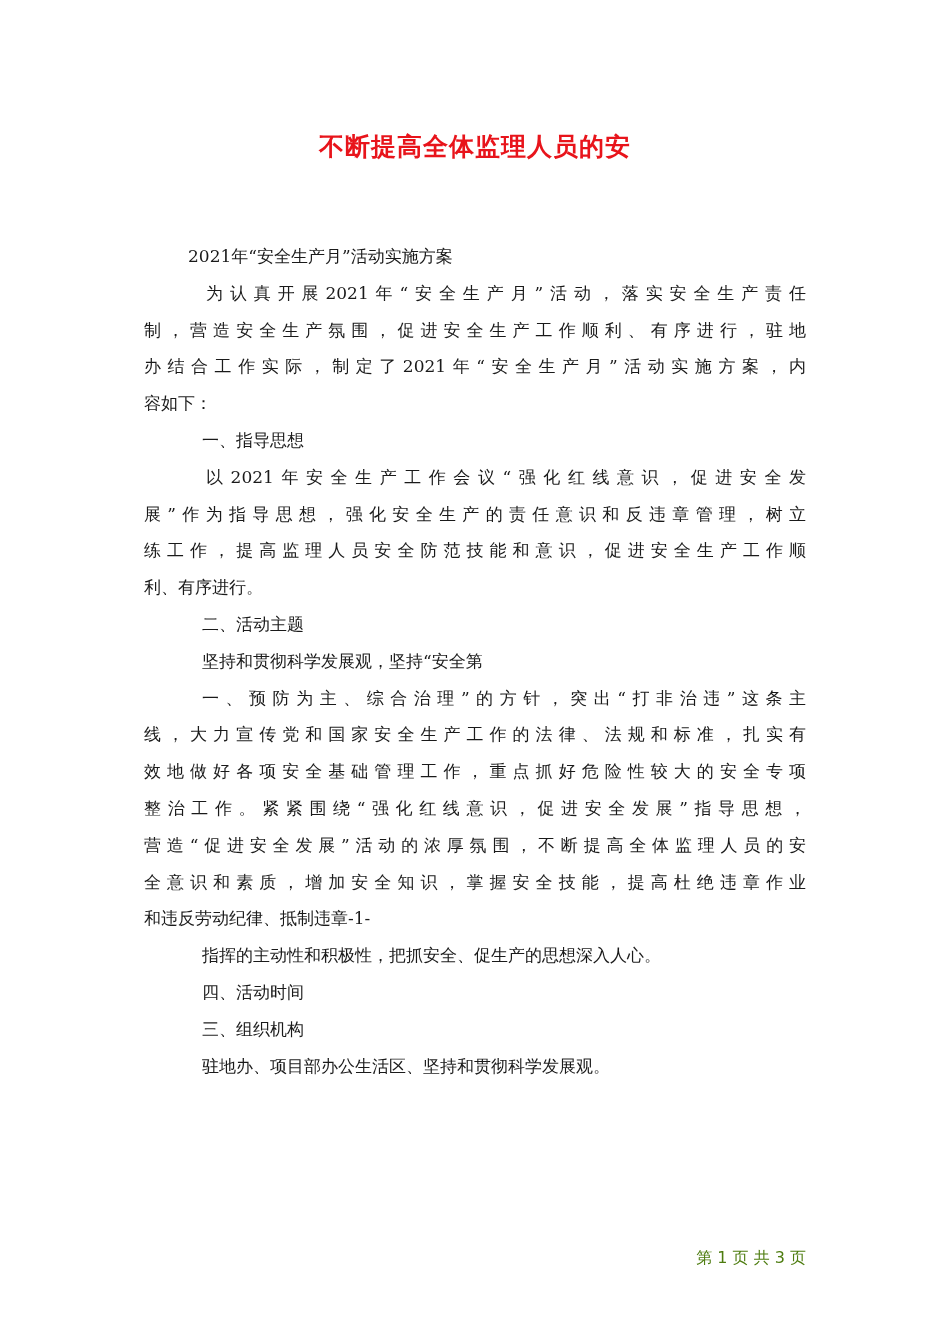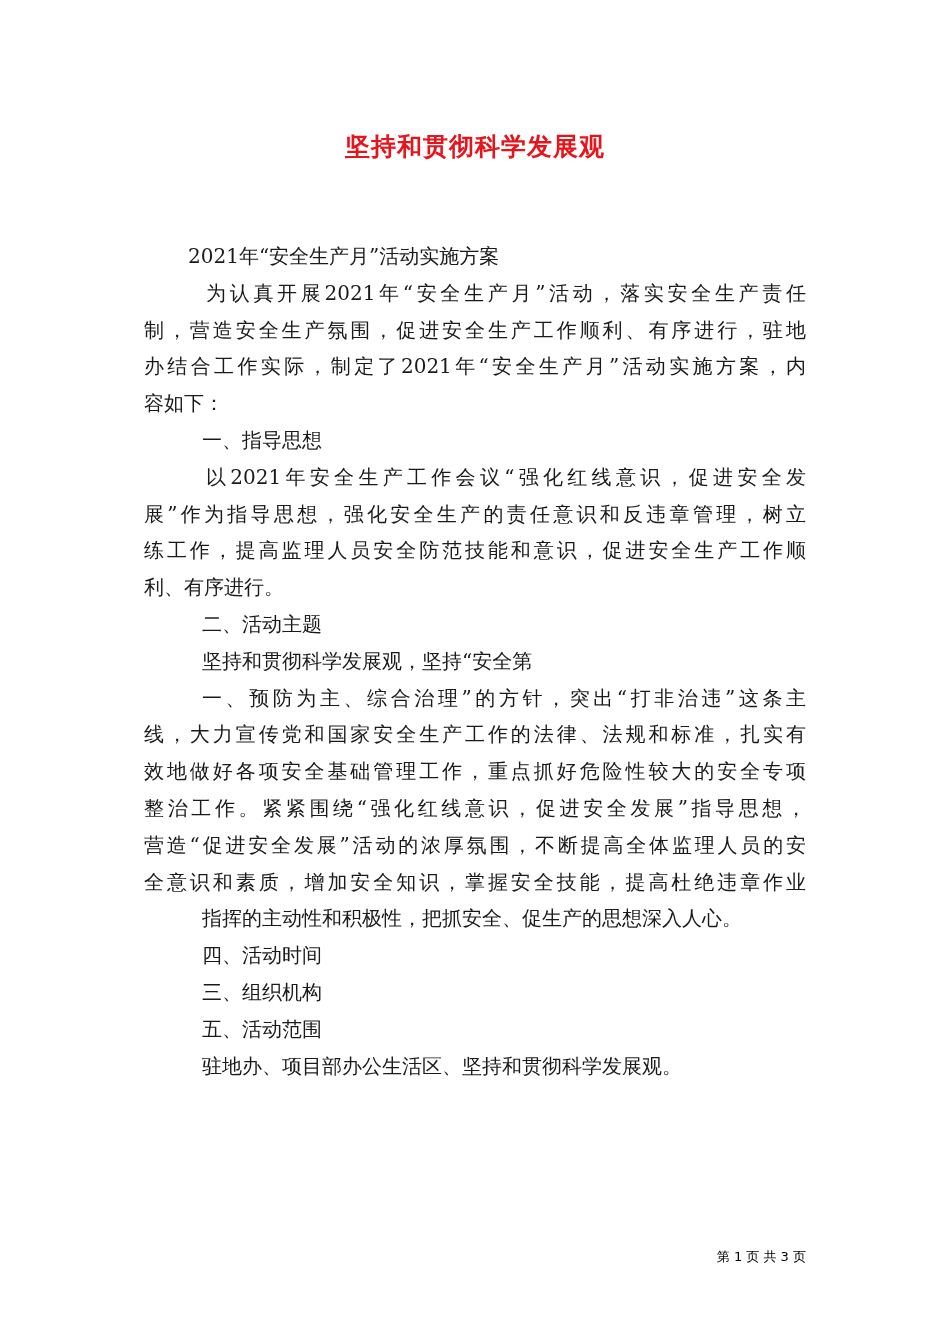"坚持和贯彻科学发展观" div.doc-title { text: 坚持和贯彻科学发展观 -> 不断提高全体监理人员的安 }
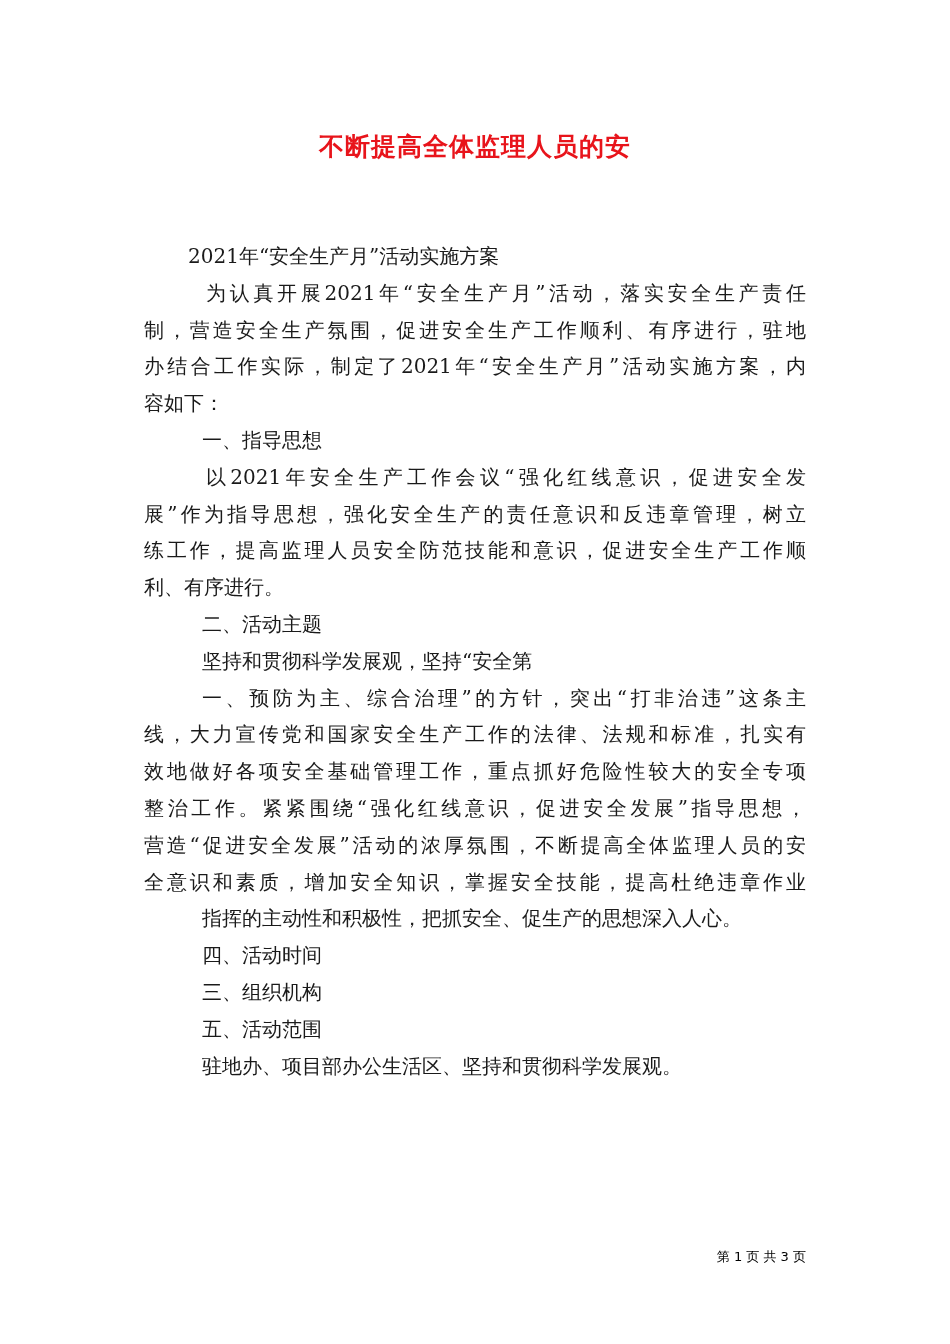"2021年“安全生产月”活动实施方案" .body-text { font-size: 20px -> 17px }
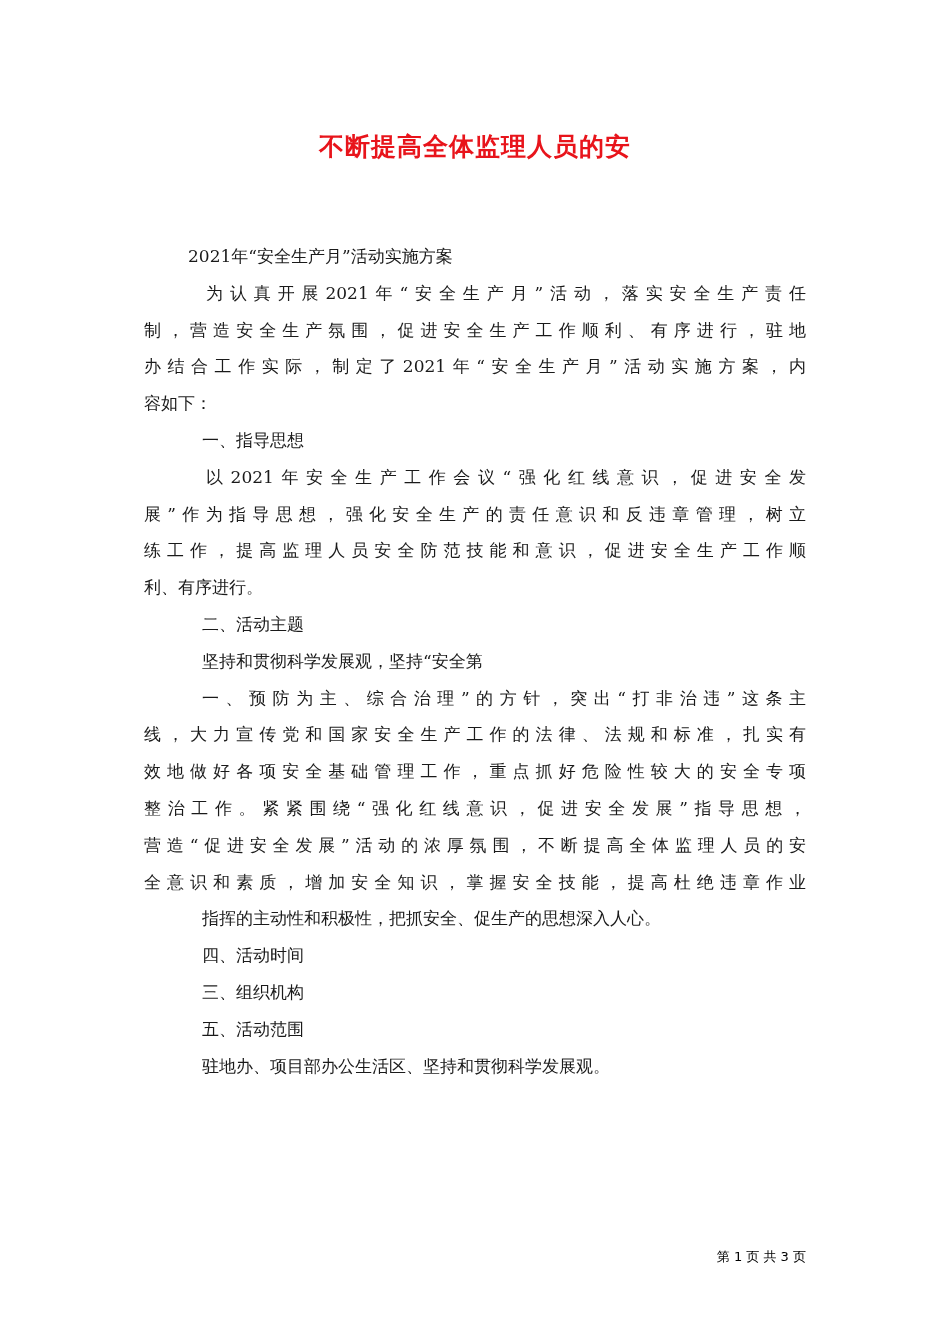"和违反劳动纪律、抵制违章-1-" div.line { html: none -> <div>和违反劳动纪律、抵制违章-1-</div> }
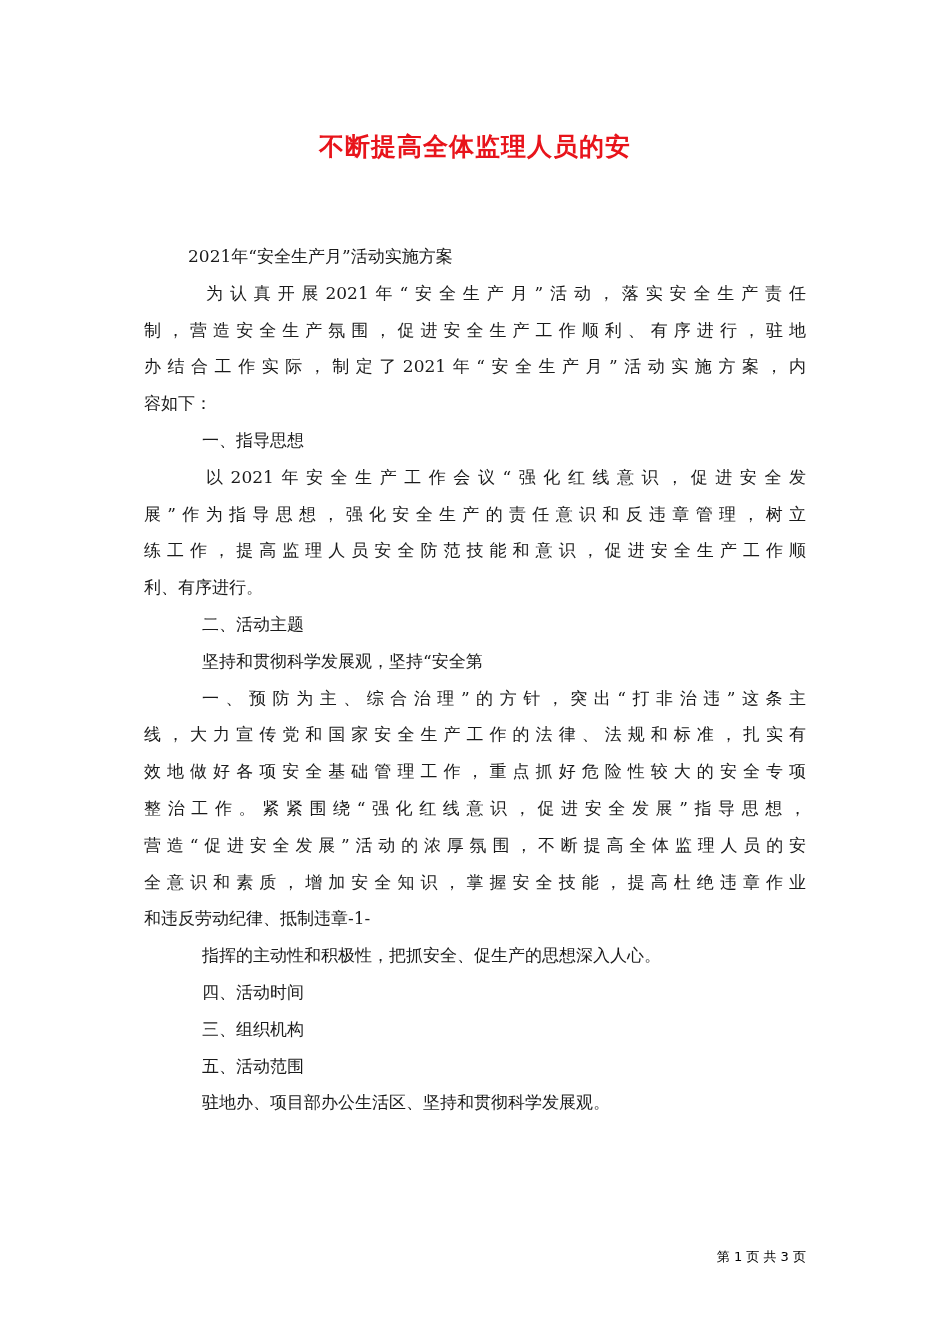"五、活动范围" div.line { html: <div>五、活动范围</div> -> none }
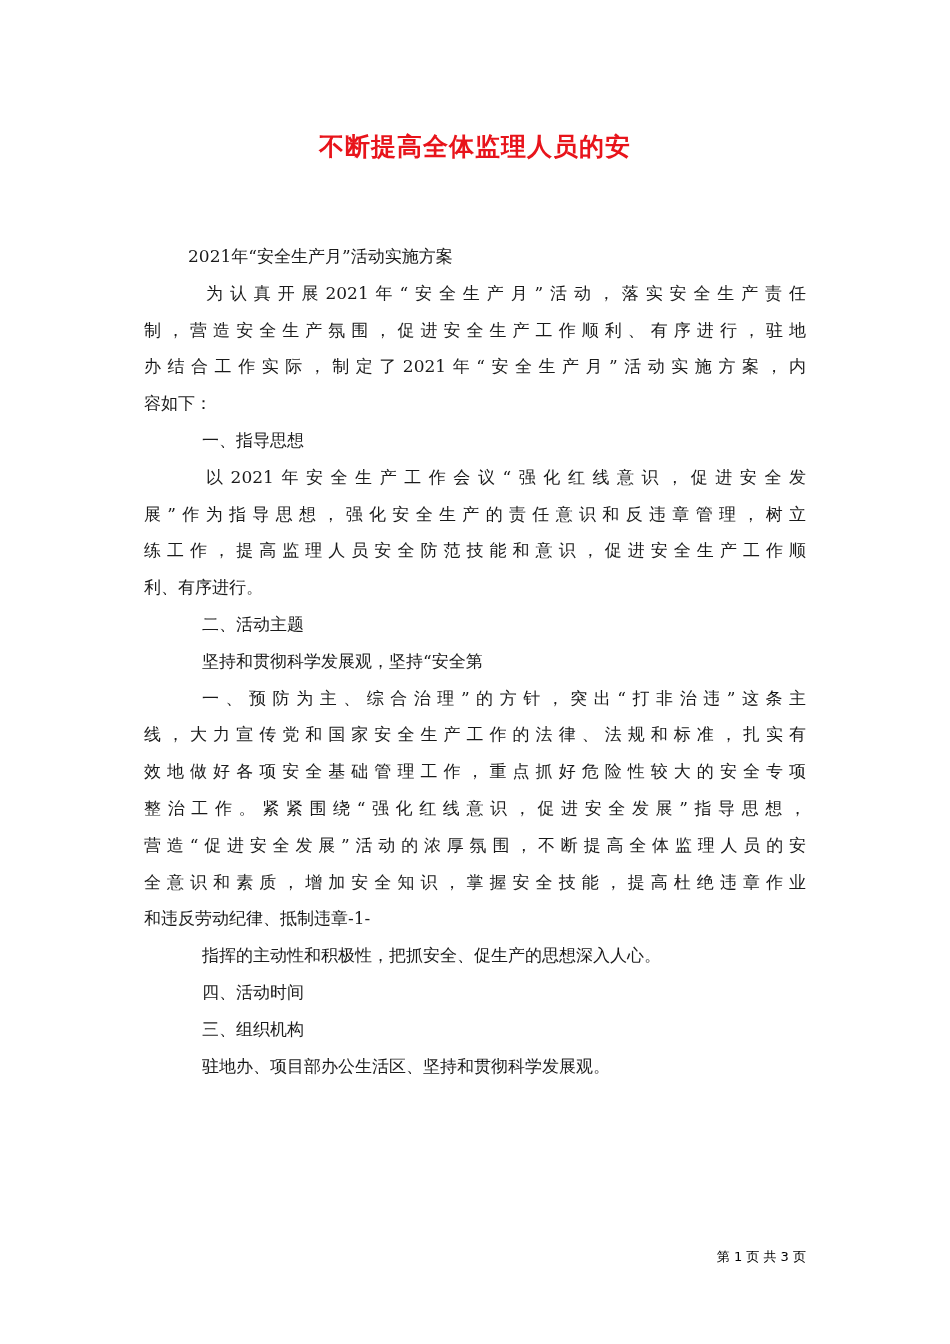"第 1 页 共 3" .footer { color: #000000 -> #4d7c0f; font-size: 13px -> 16px }
